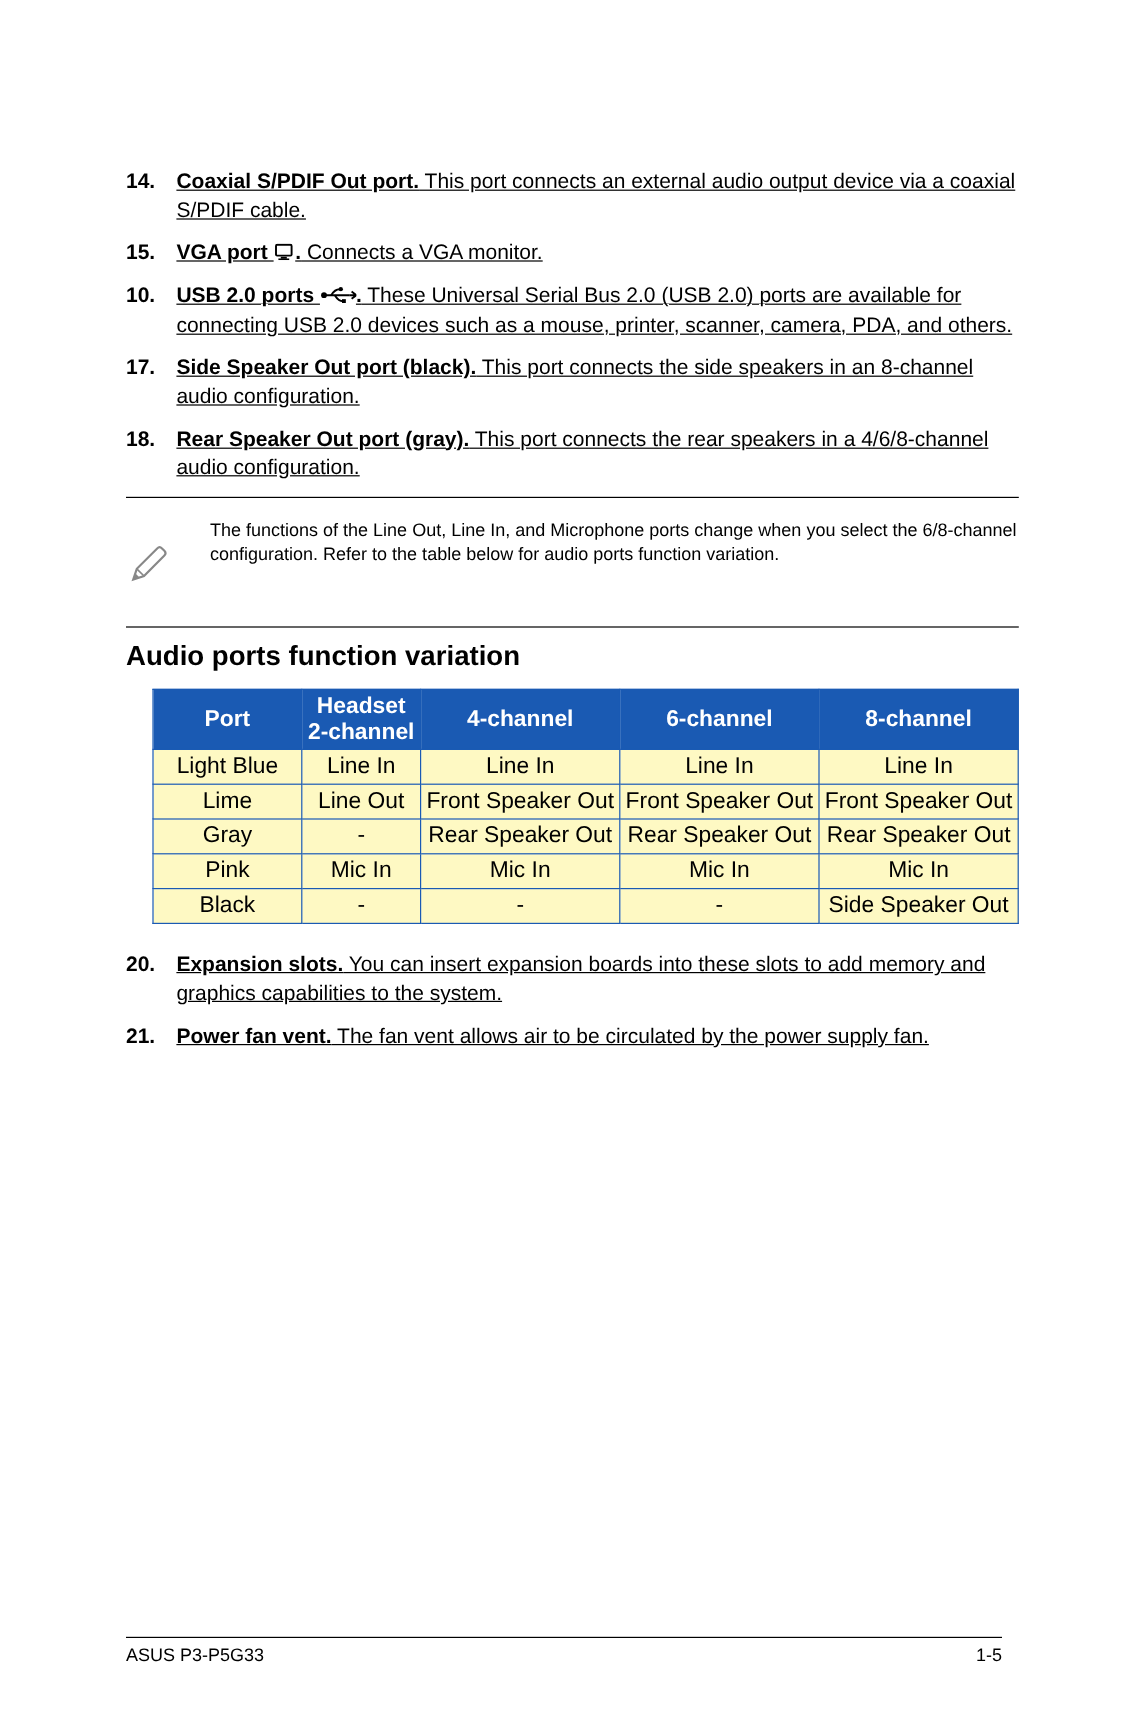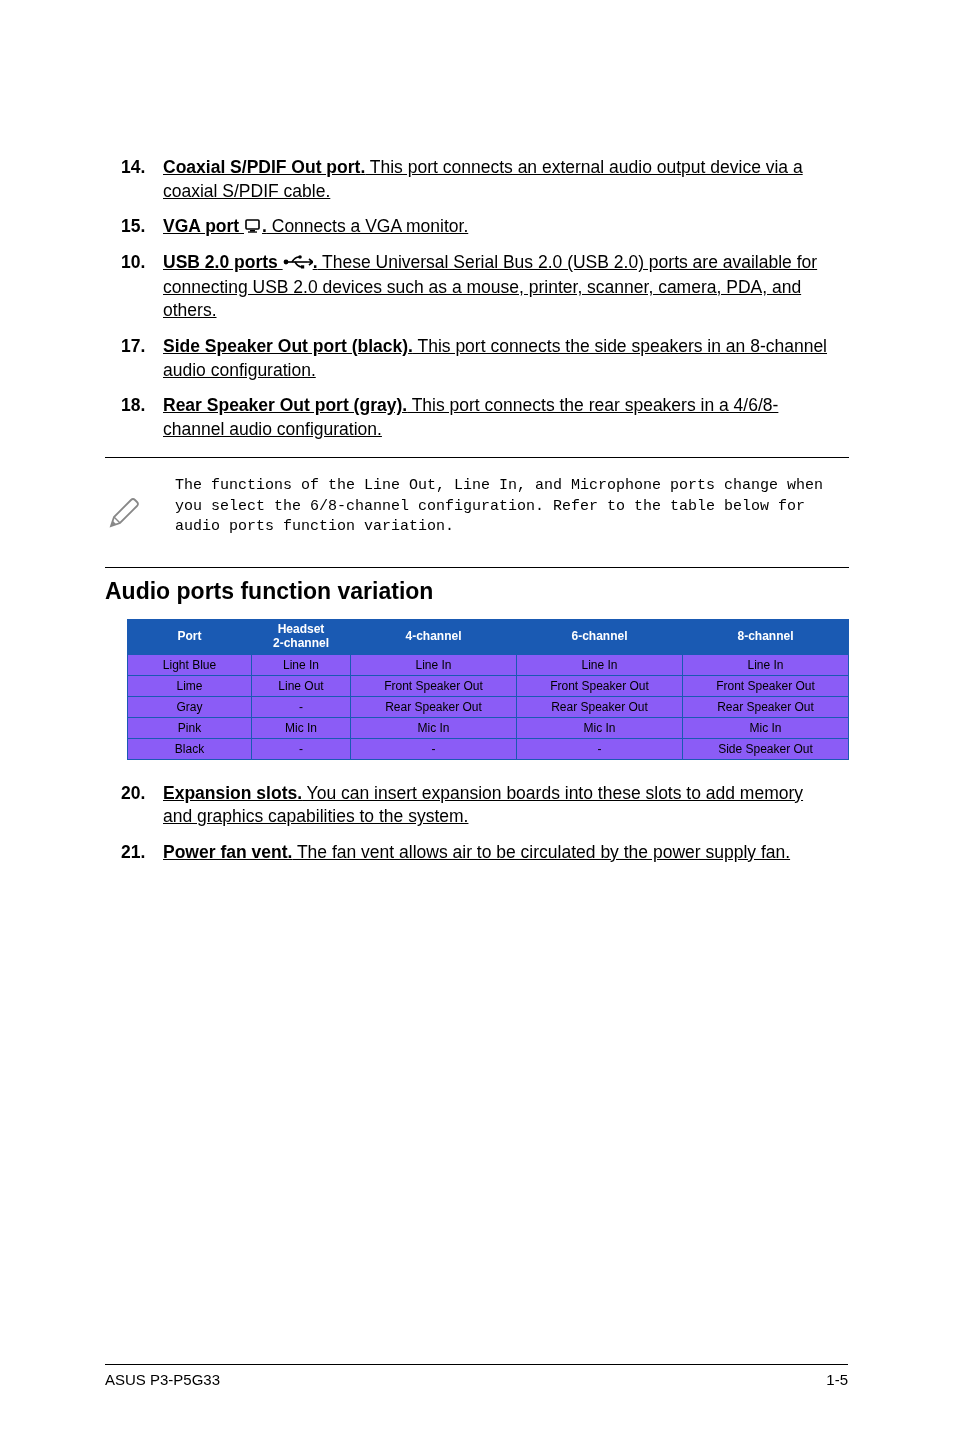"14." ol.main-list { margin: 16px -> 0 }
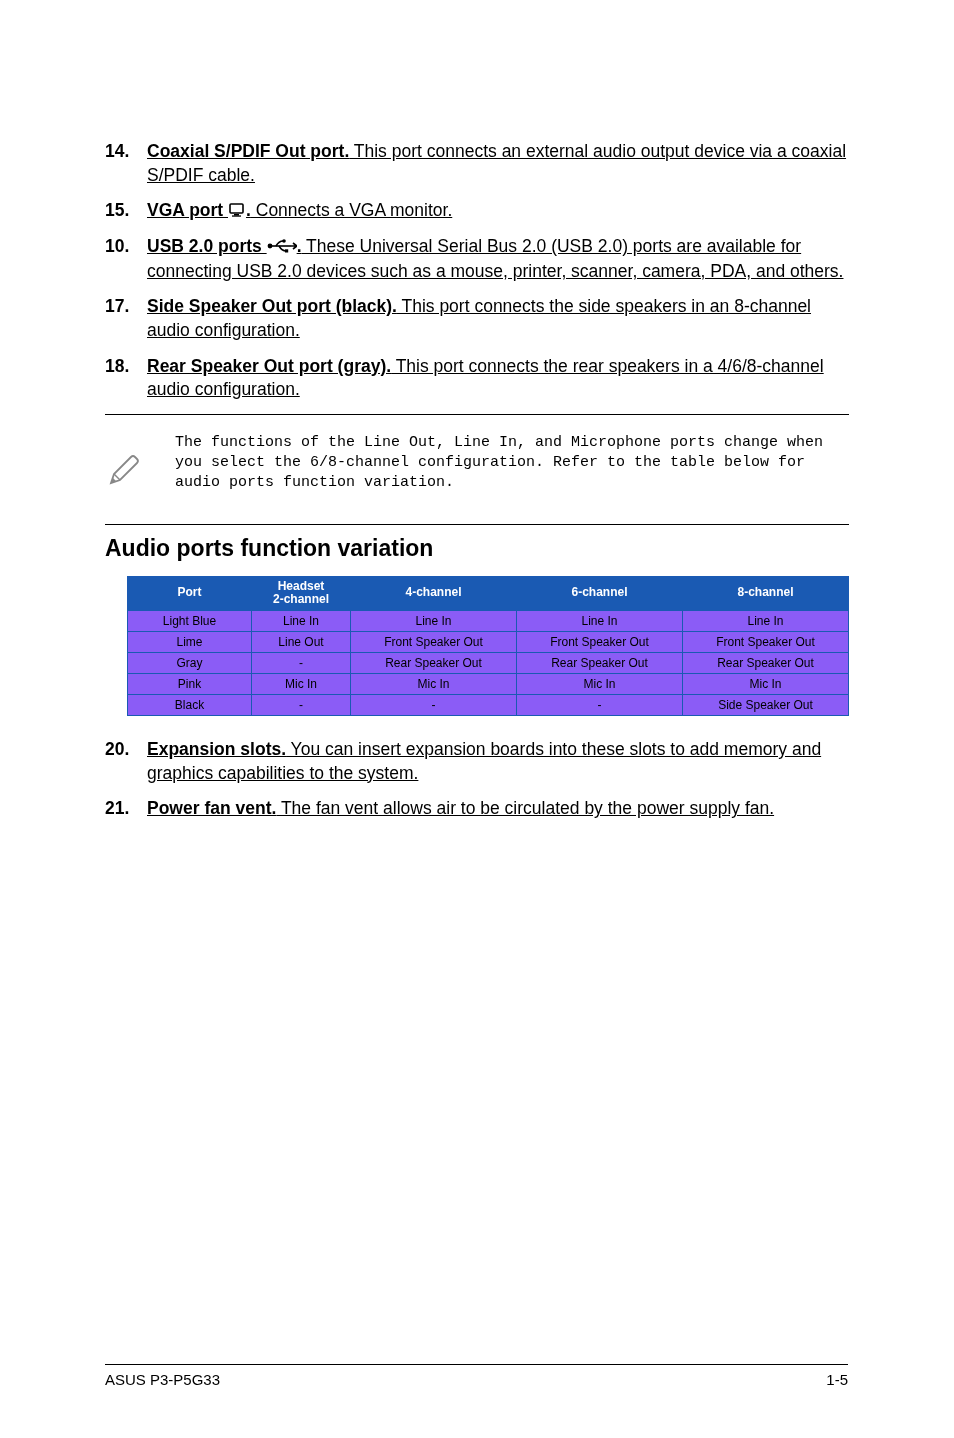"The functions of the Line" .note-text { font-family: Liberation Mono, monospace -> none }
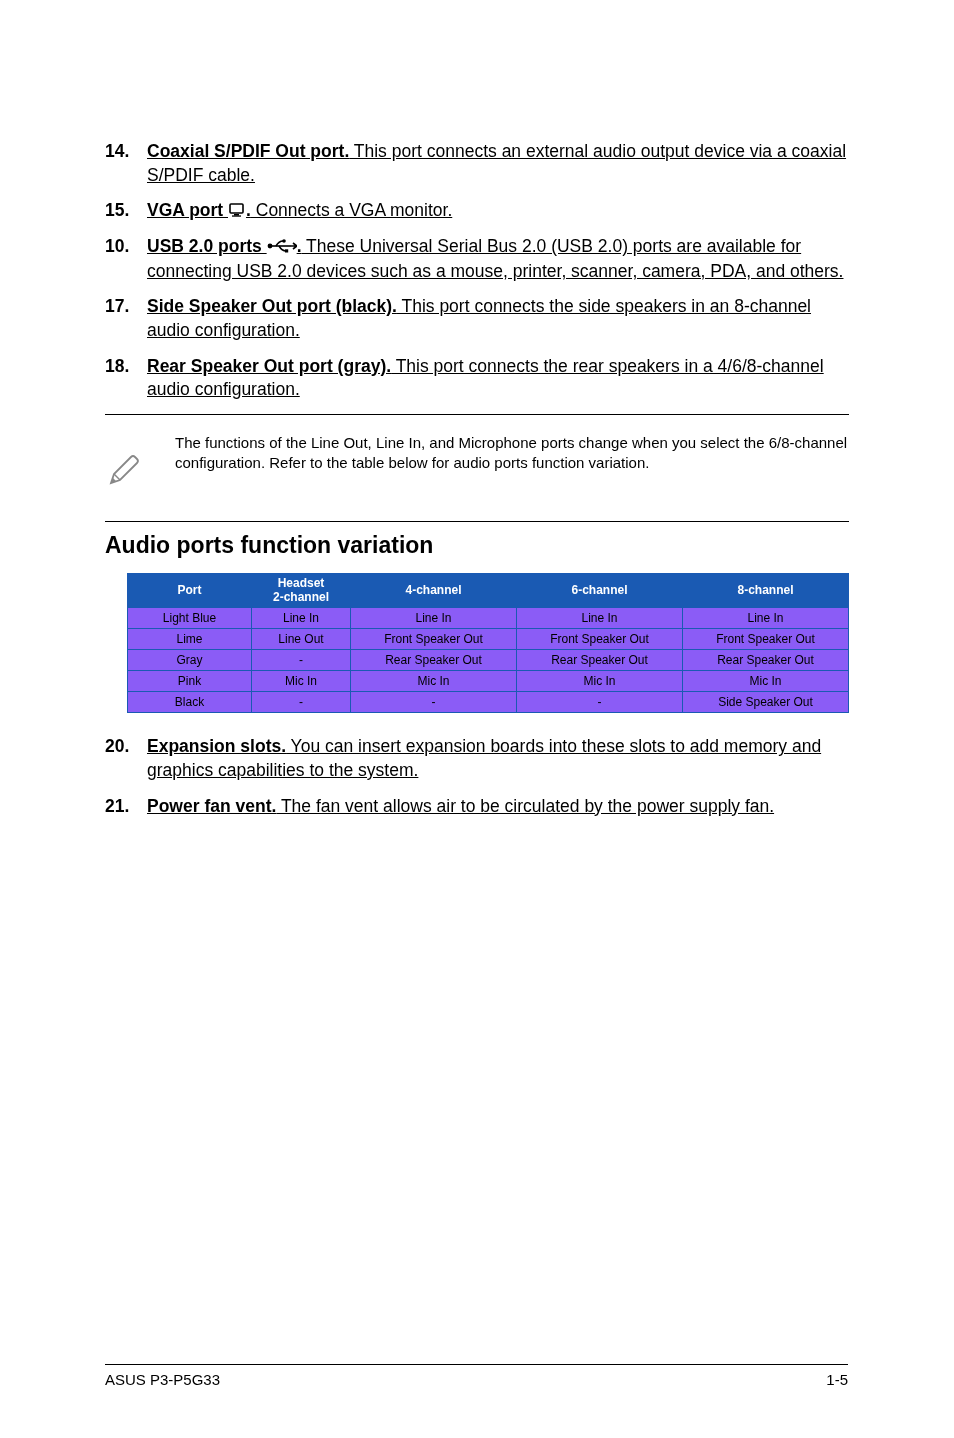"Port" table.audio { font-size: 12px -> 19px }
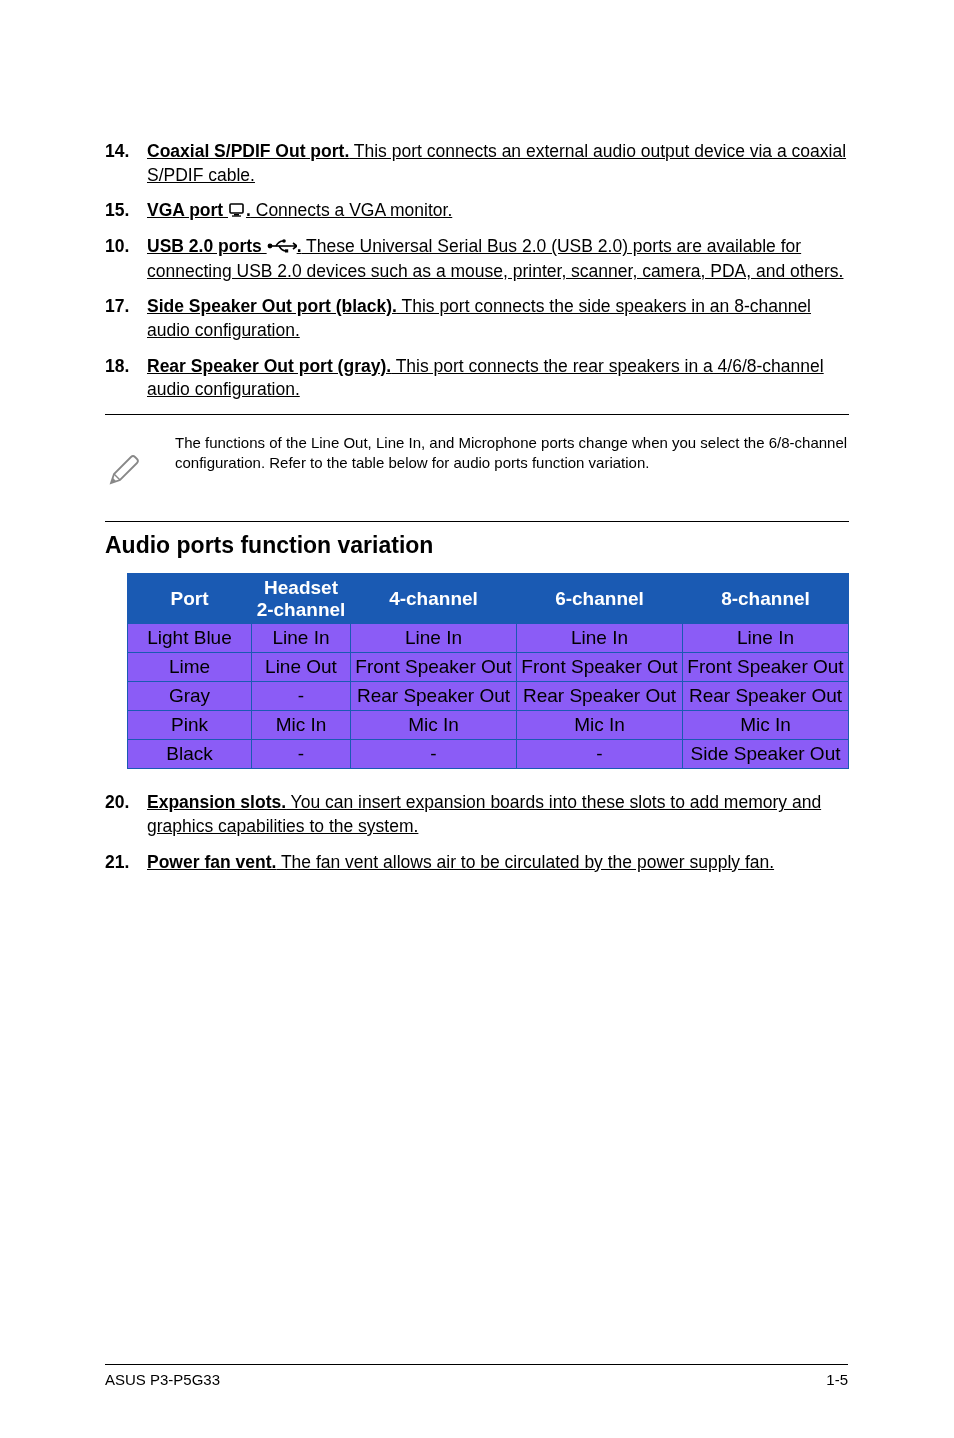"Light Blue" table.audio td { background: #8b5cf6 -> #fef9c3 }
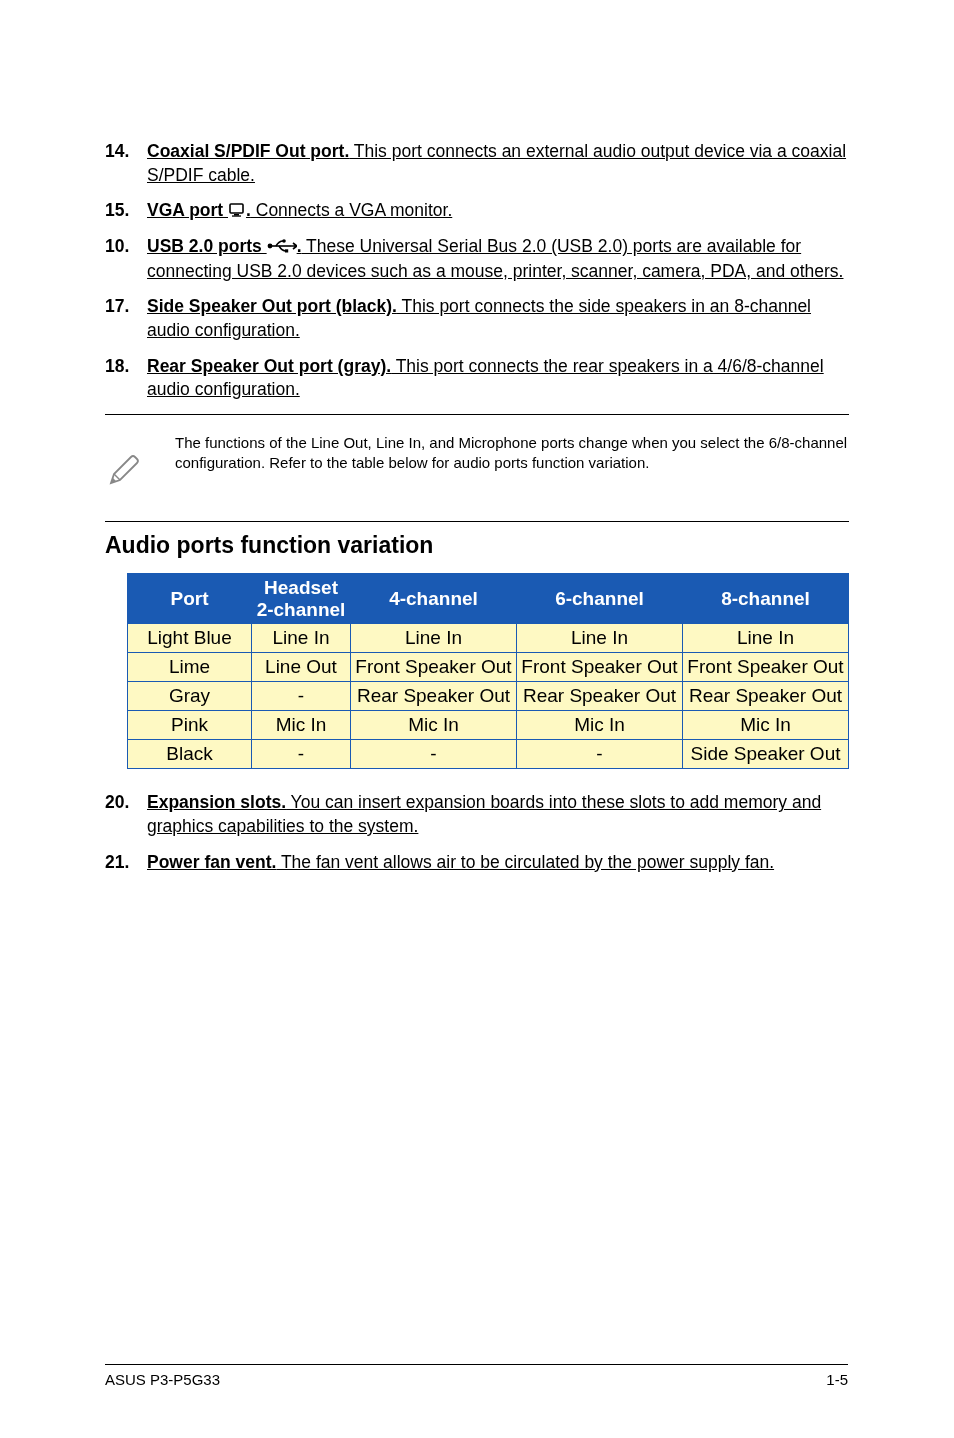"ASUS P3-P5G33" .footer { right: 106px -> 119px }
